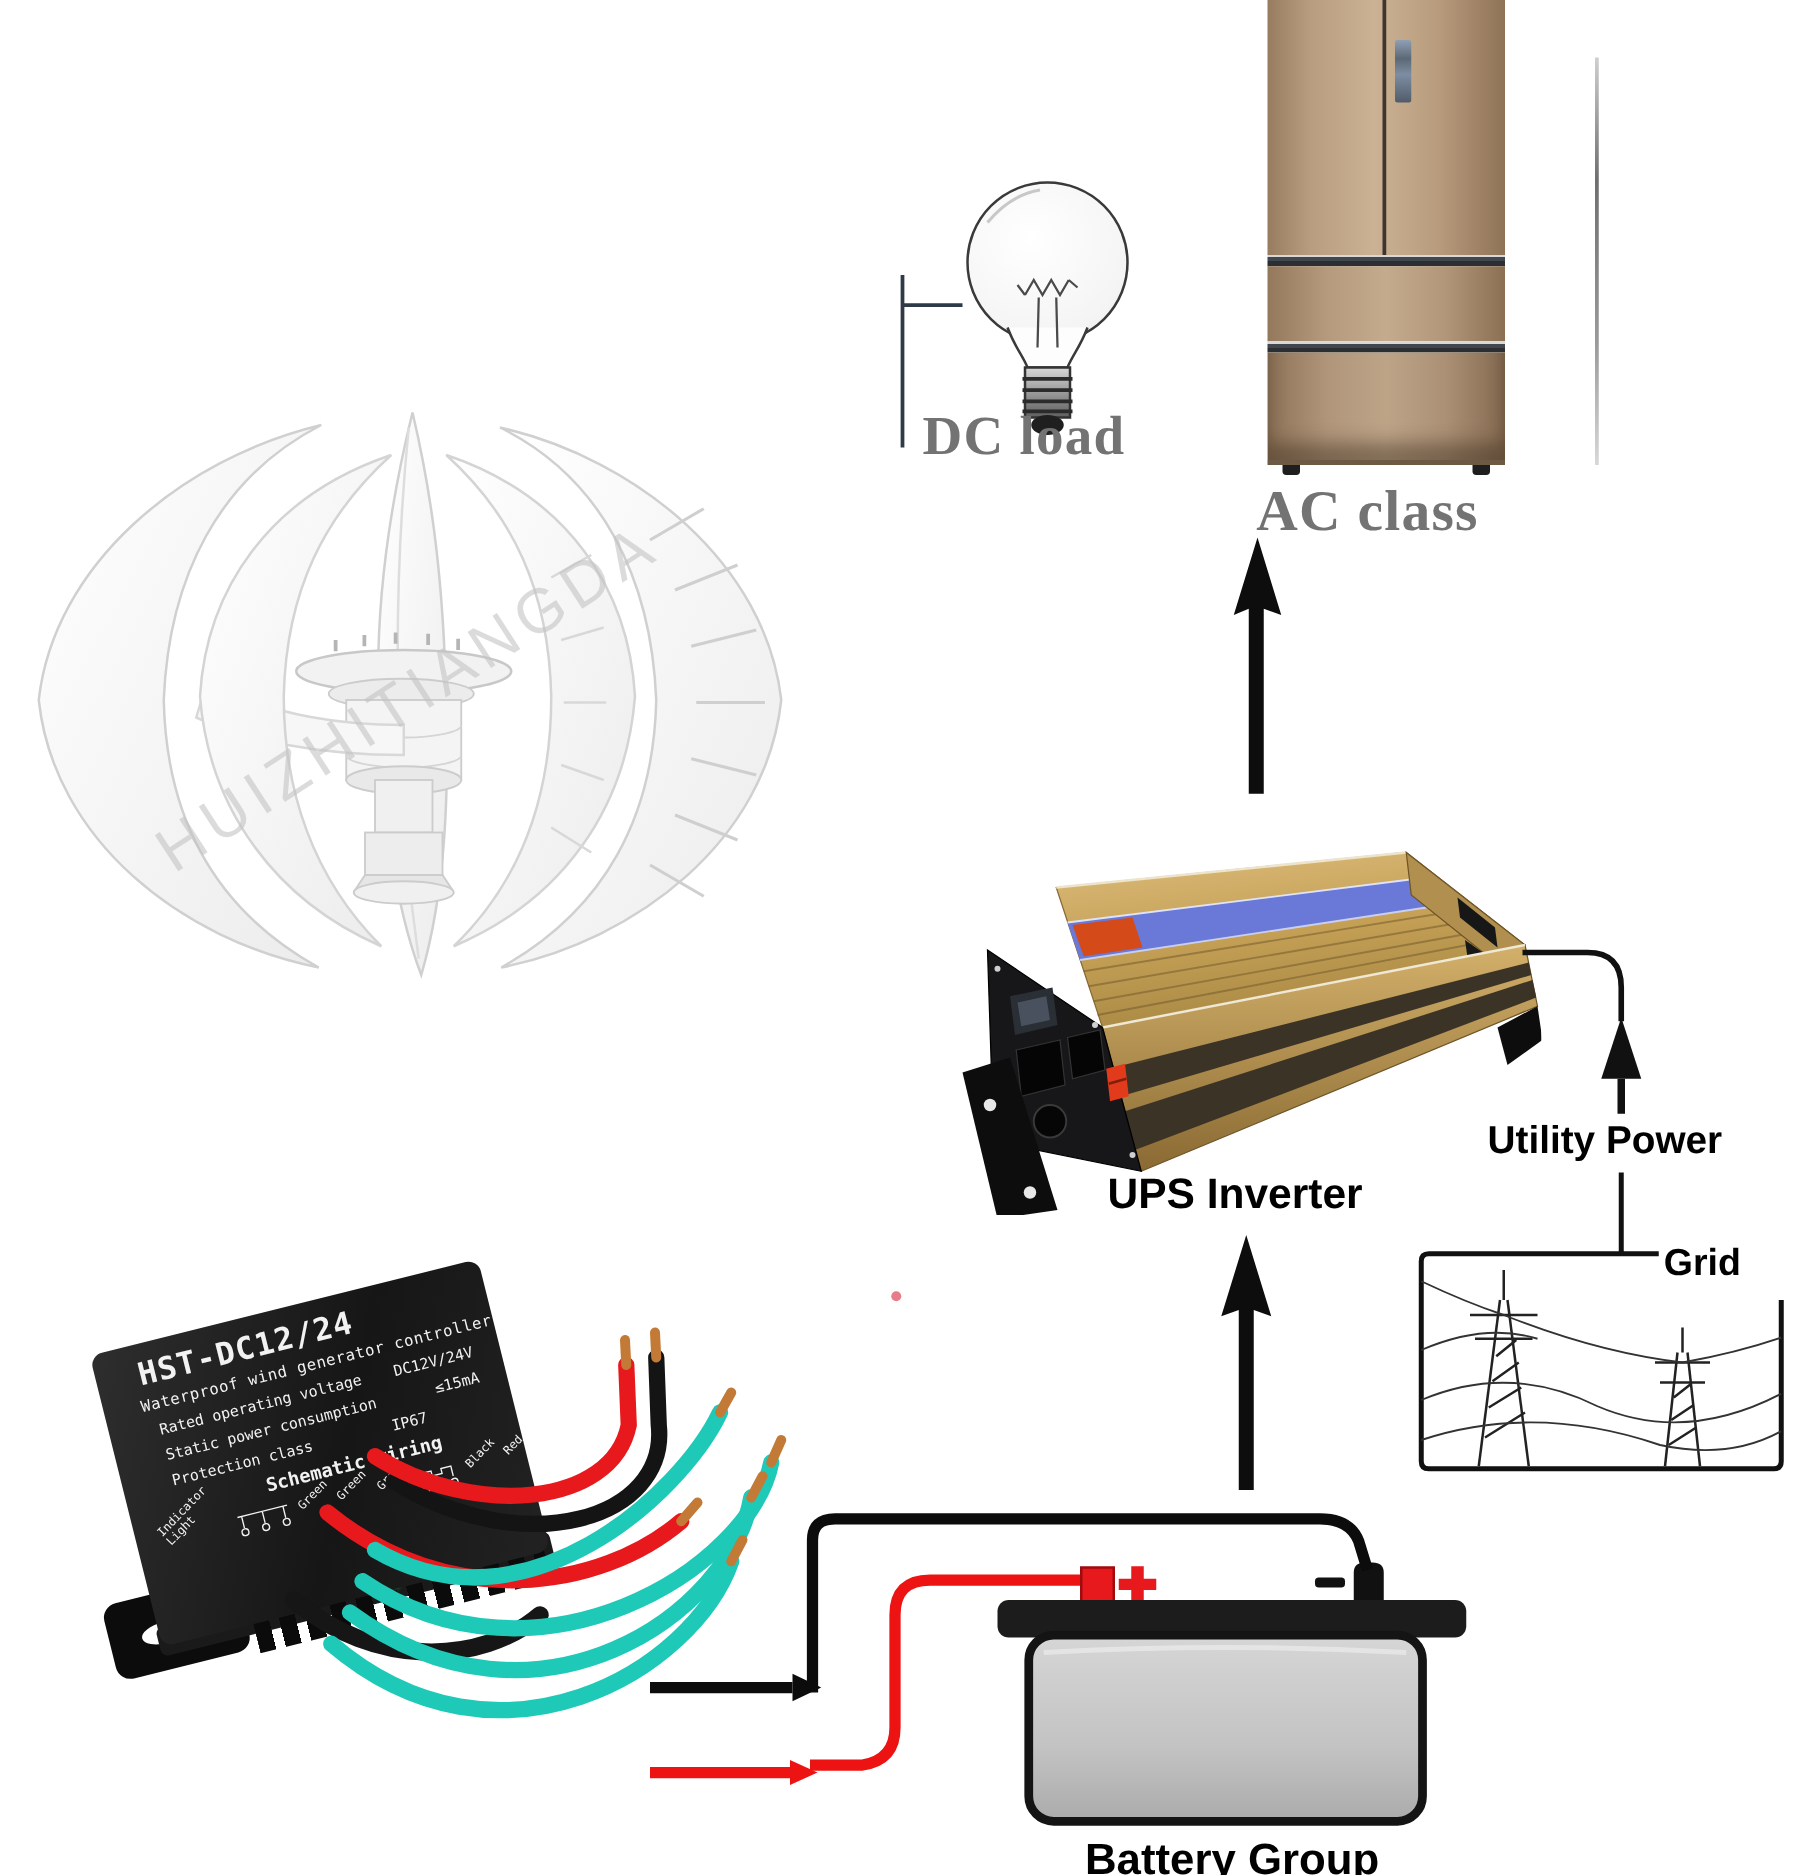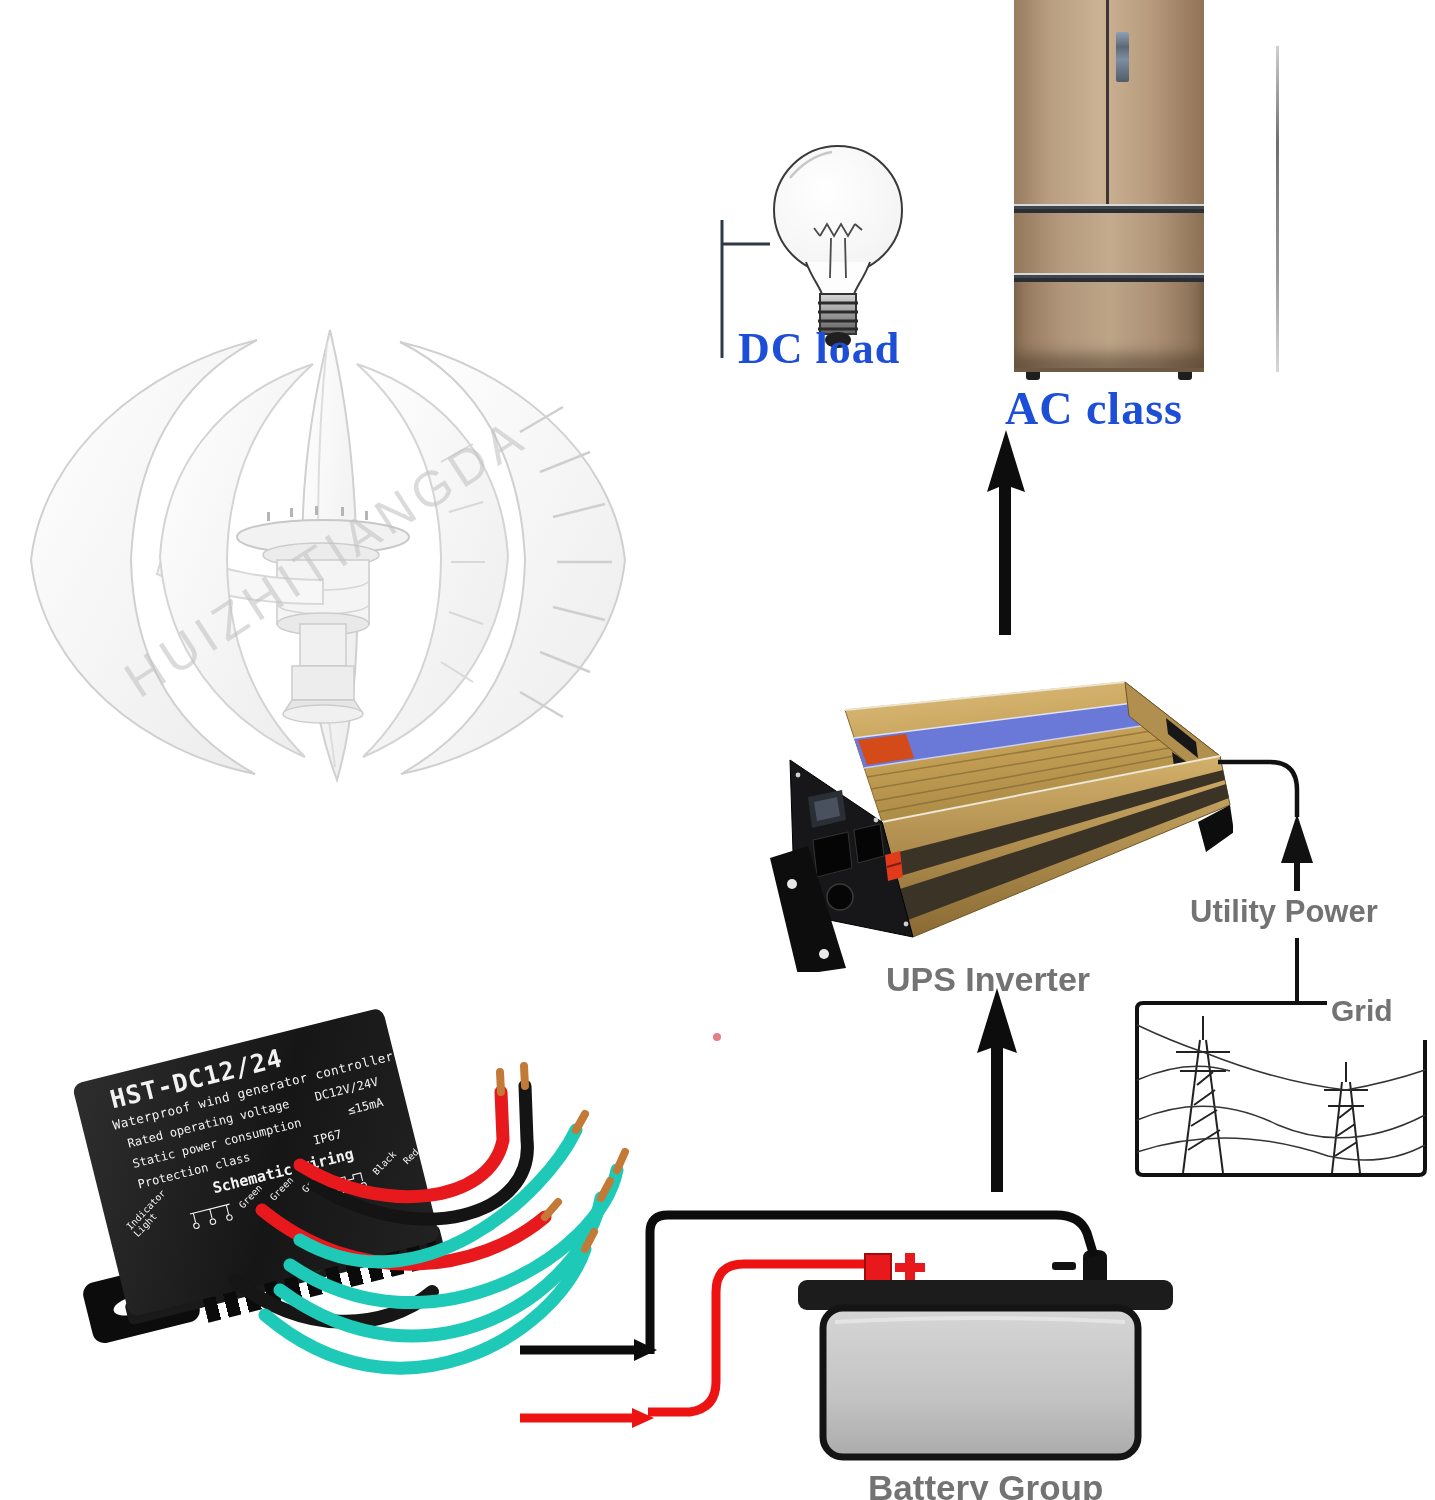"DC load" .label-serif { color: #1d4ed8 -> #737373 }
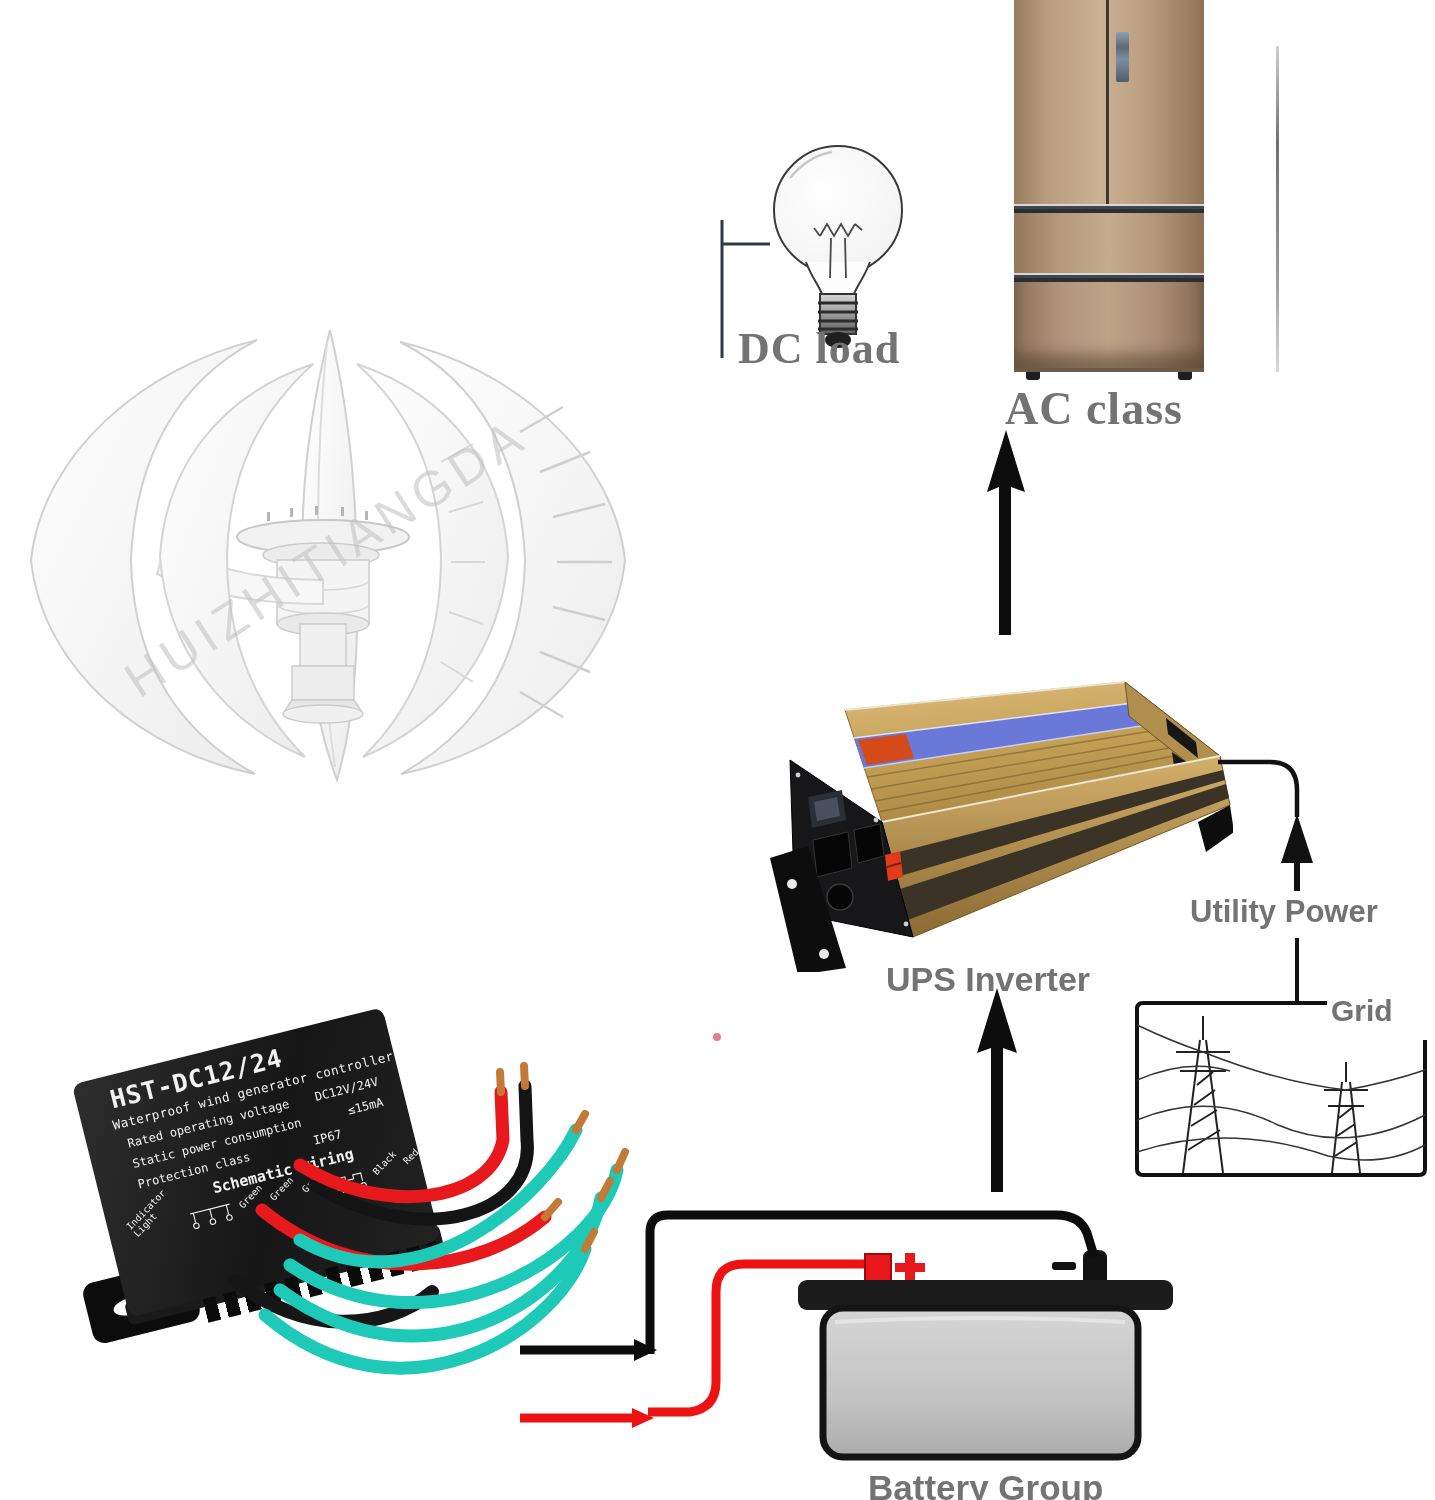"Utility Power" .label-sans { color: #737373 -> #000000 }
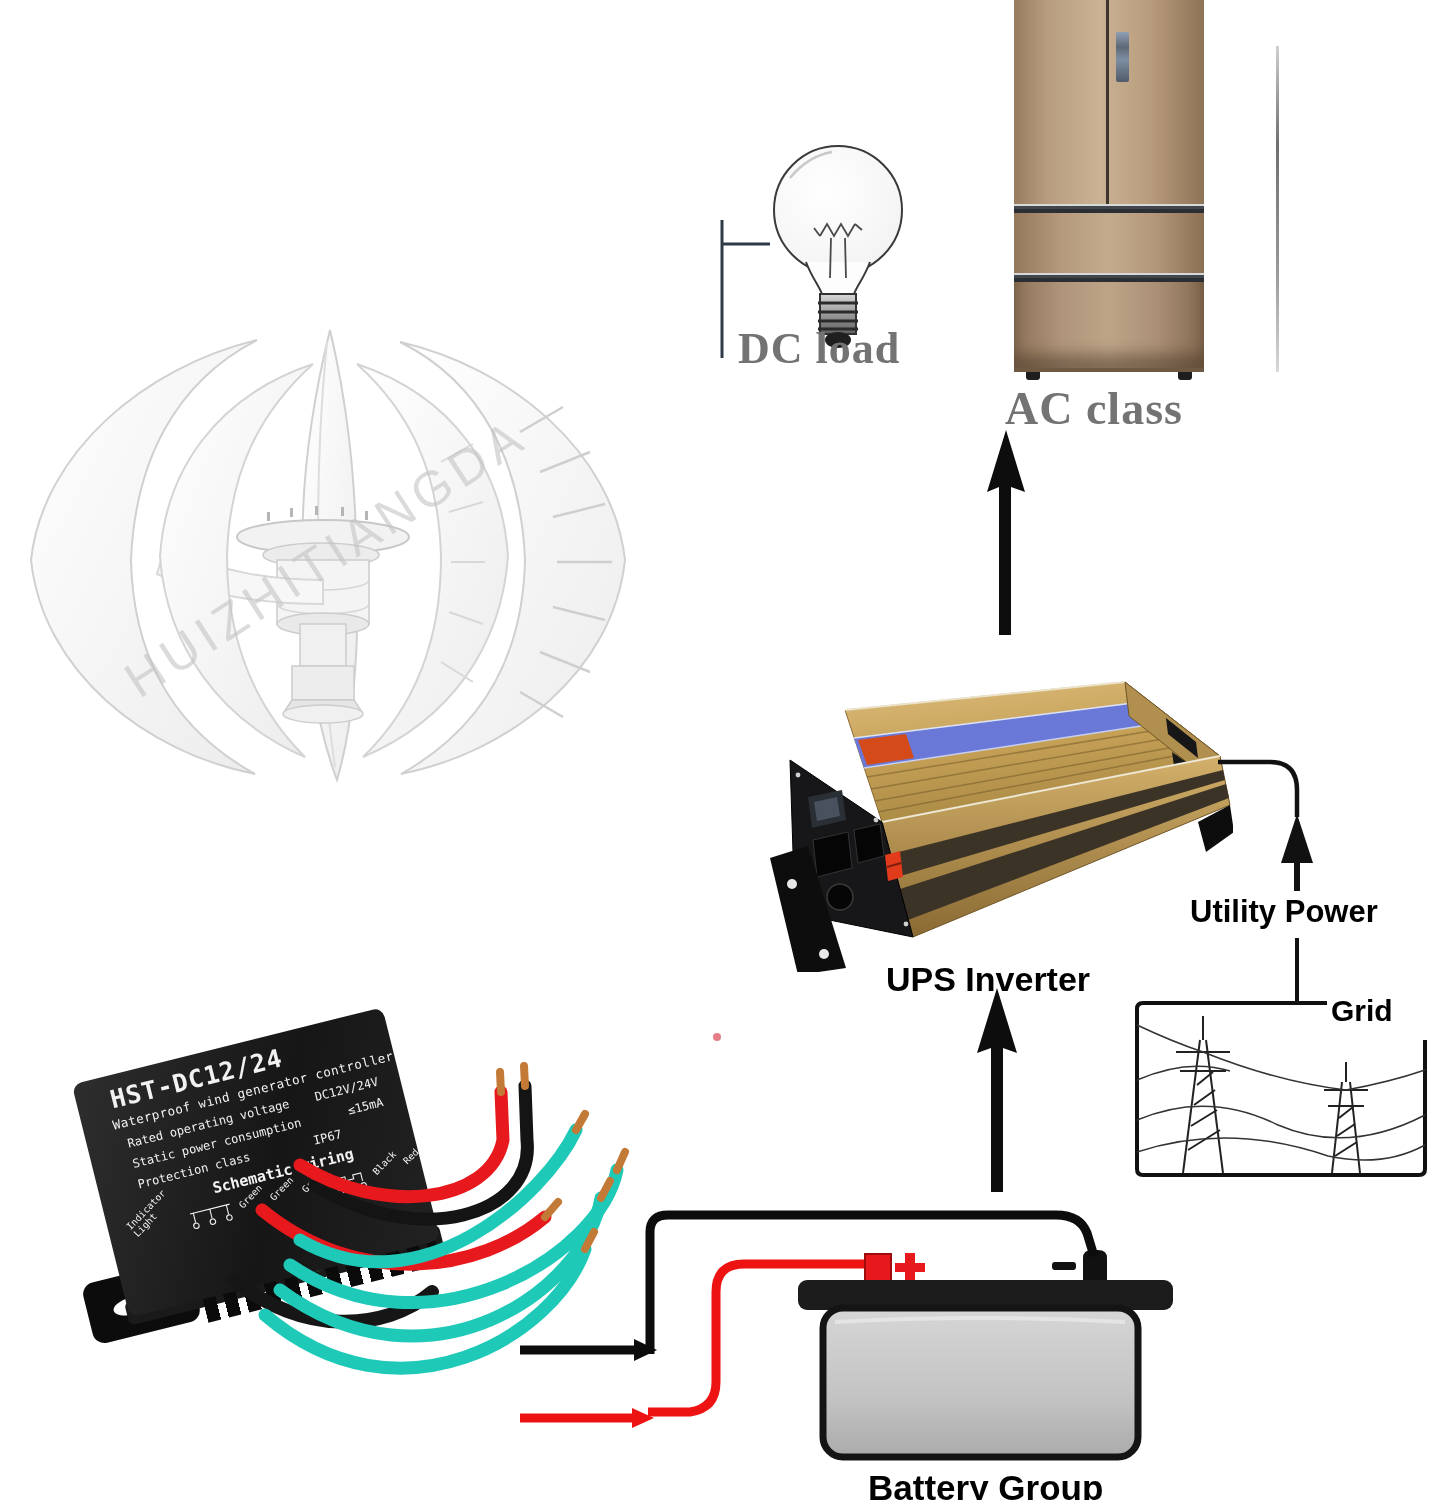"UPS Inverter" #ups-label { margin-top: 24px -> none }
